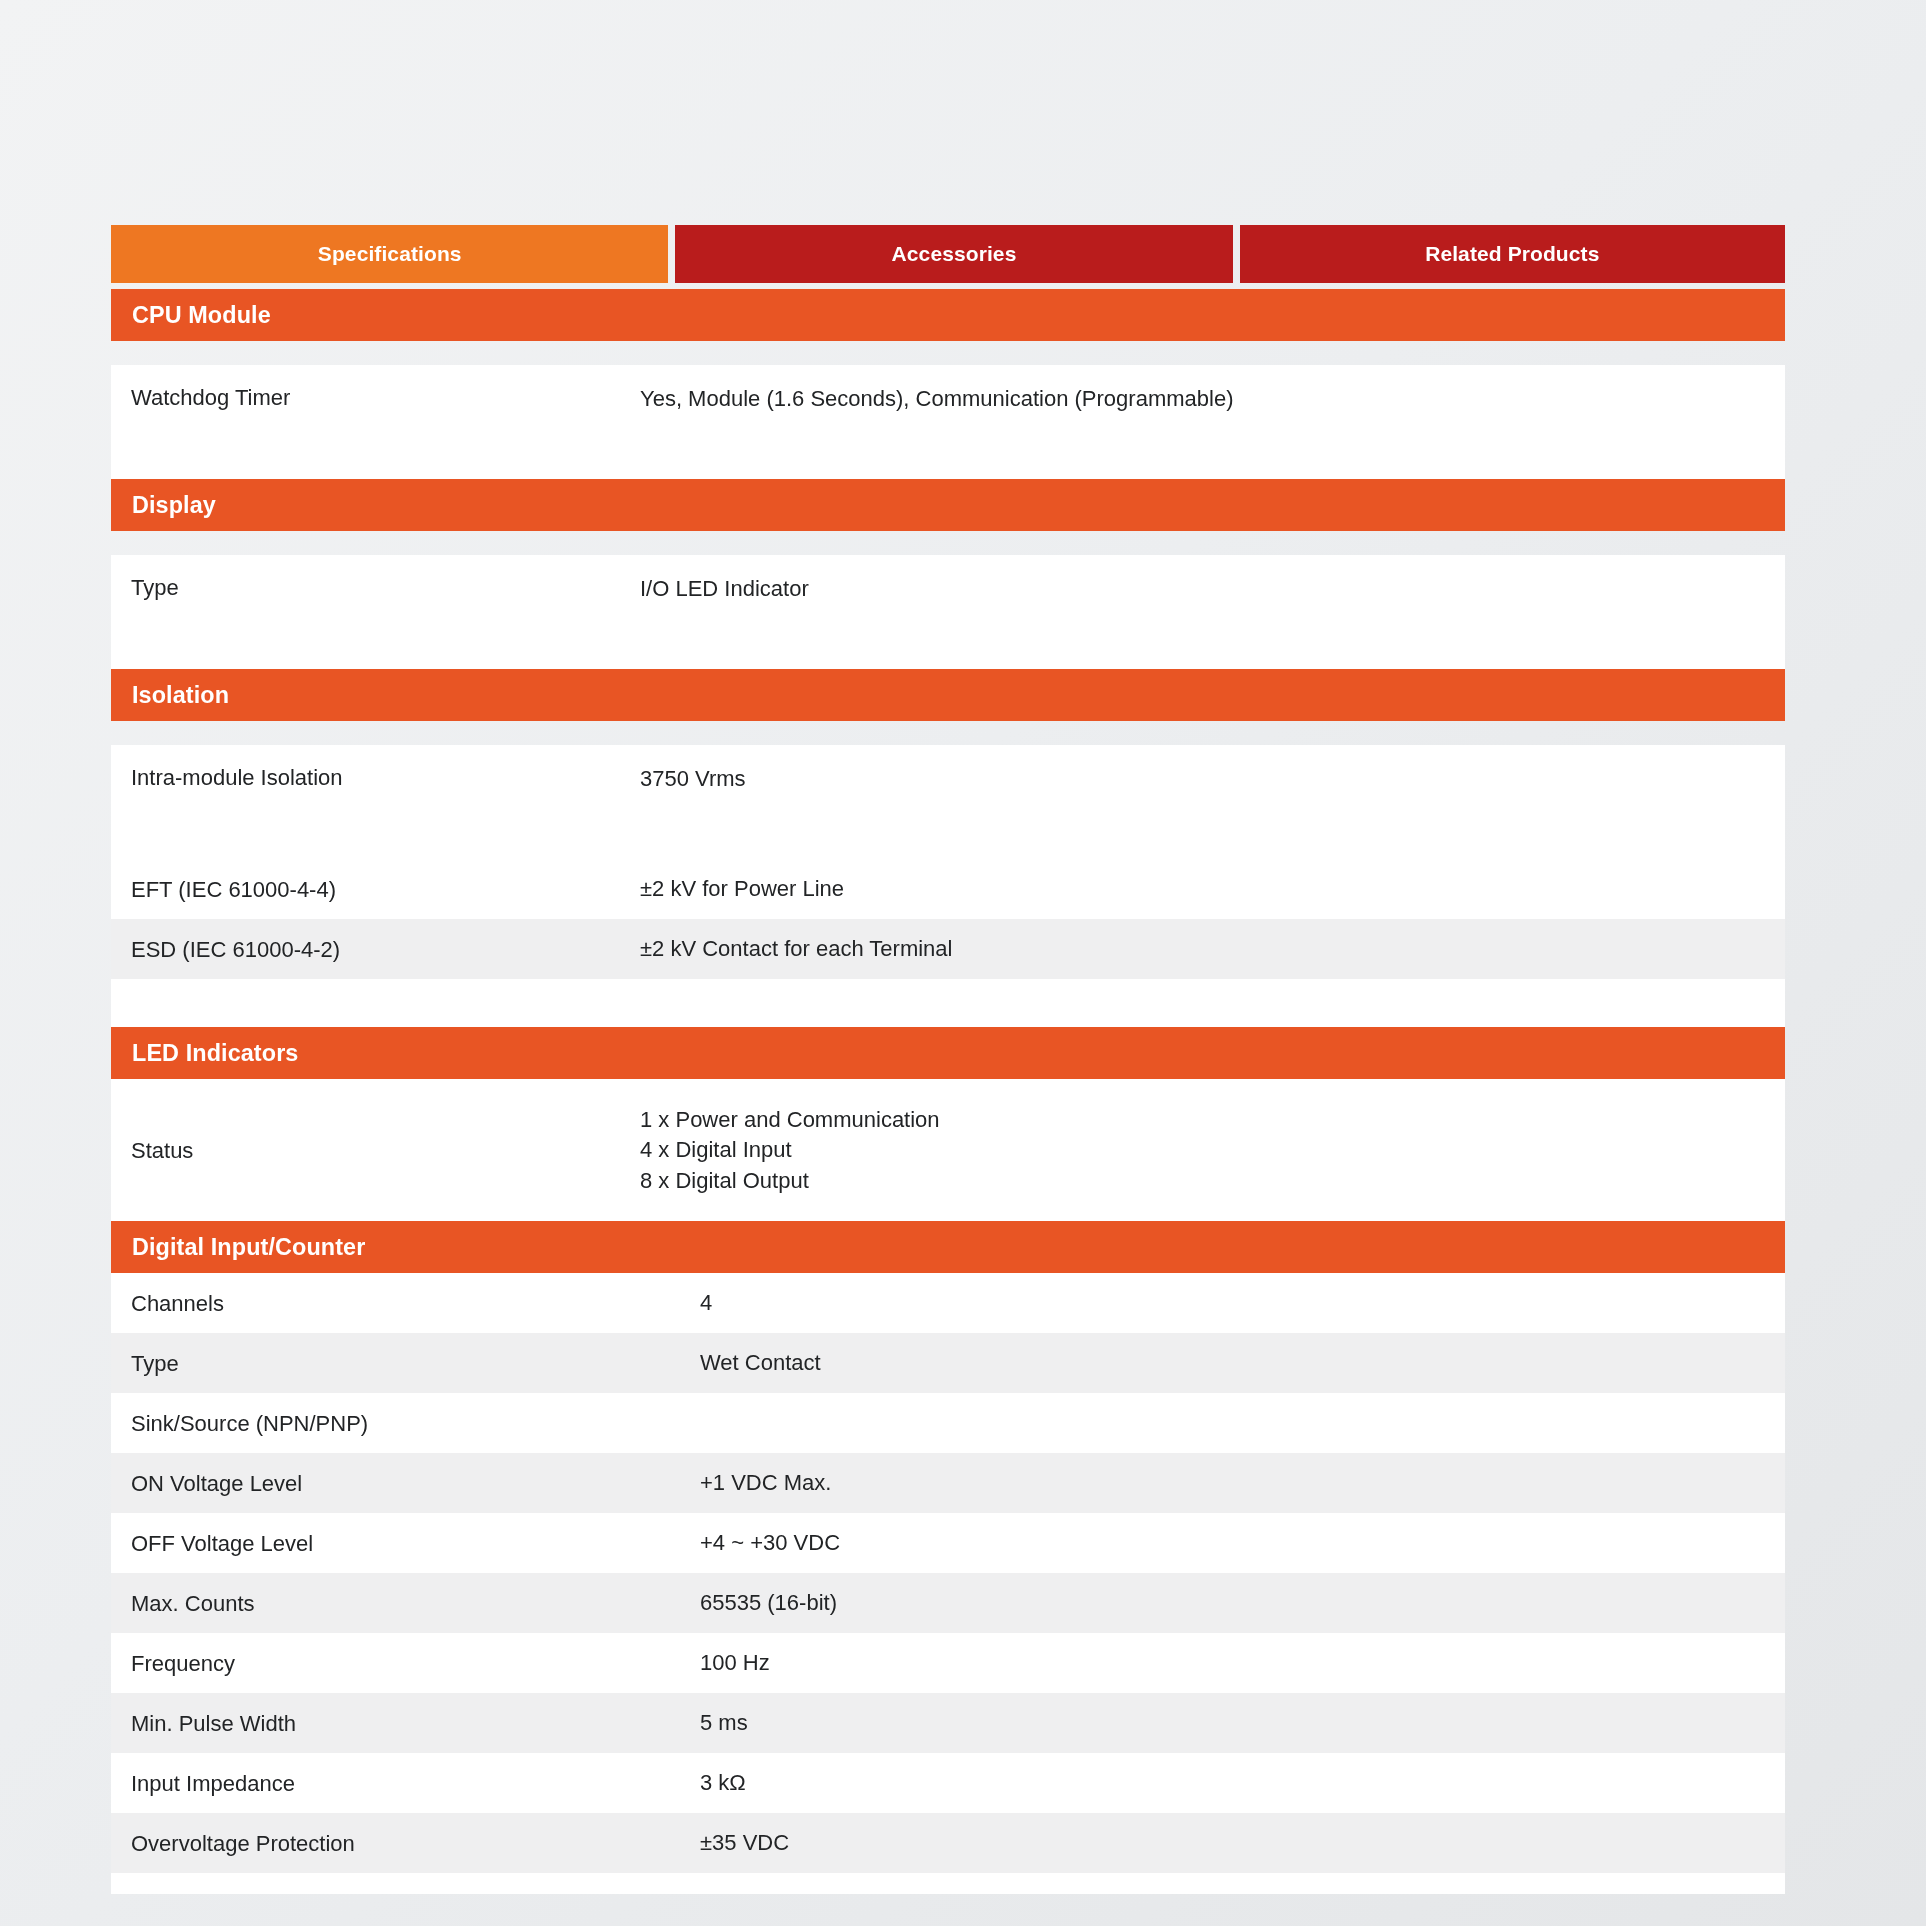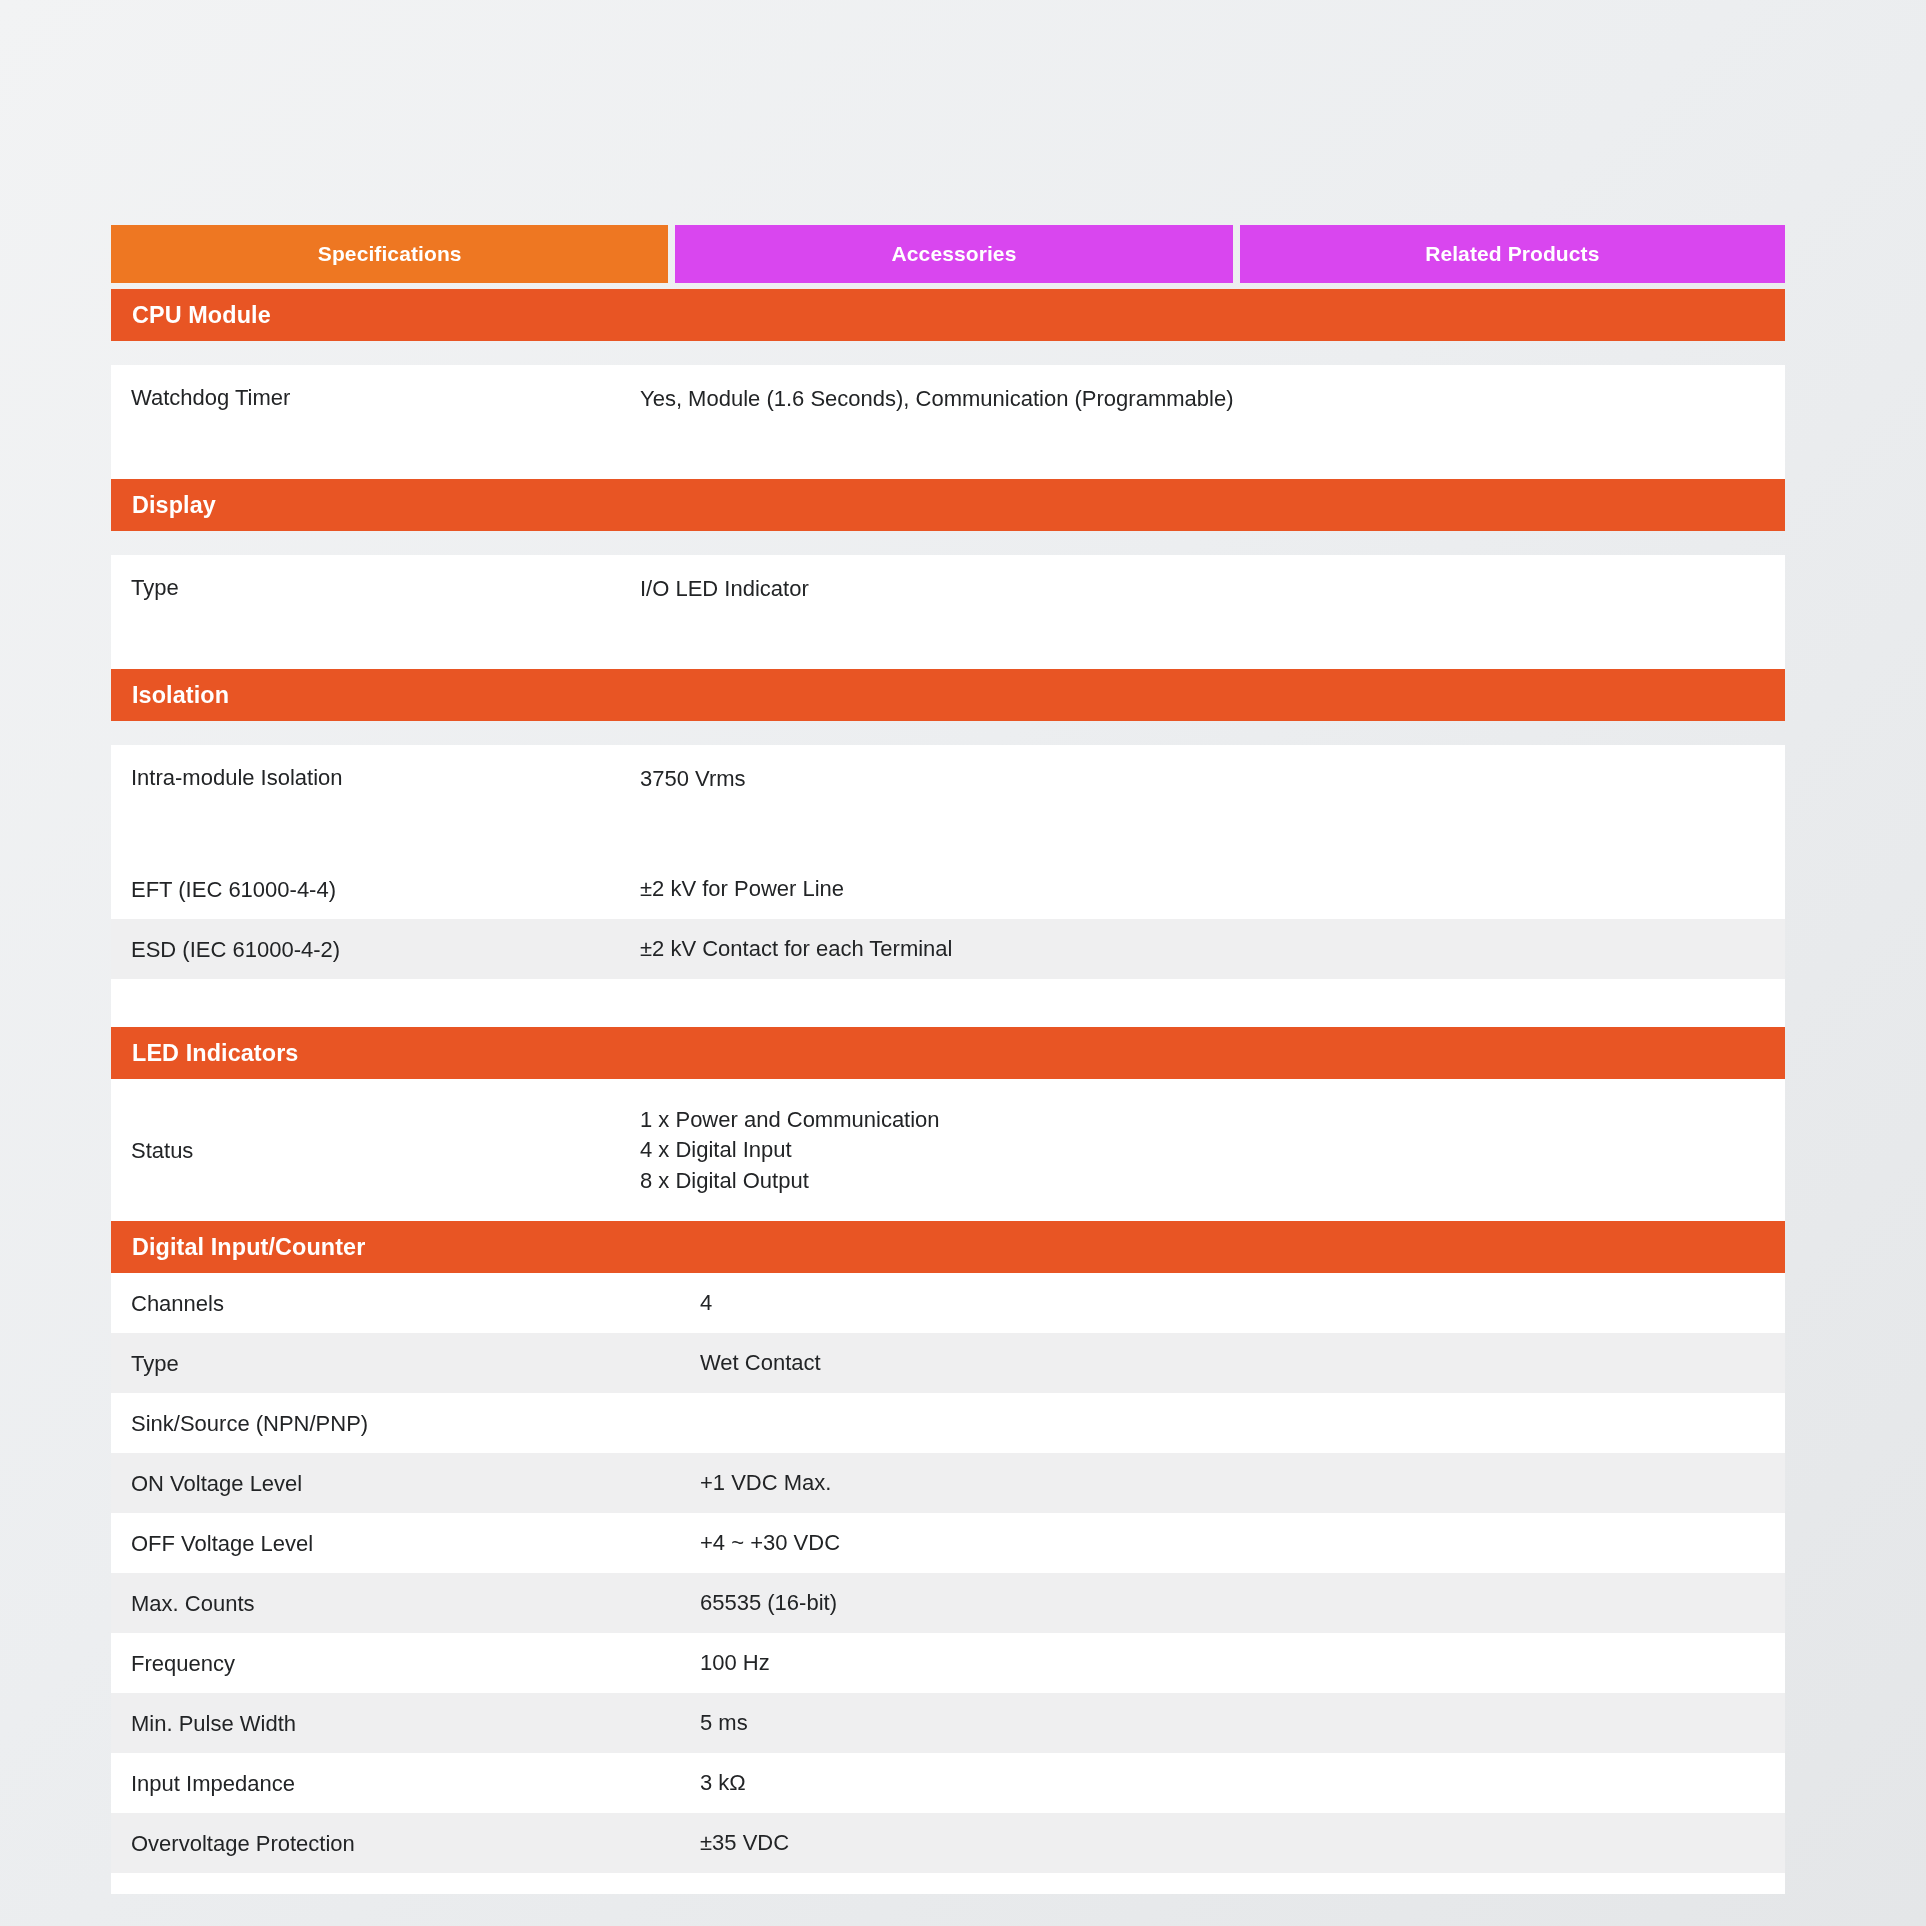"Accessories" .tab.inactive { background: #d946ef -> #b91c1c }
